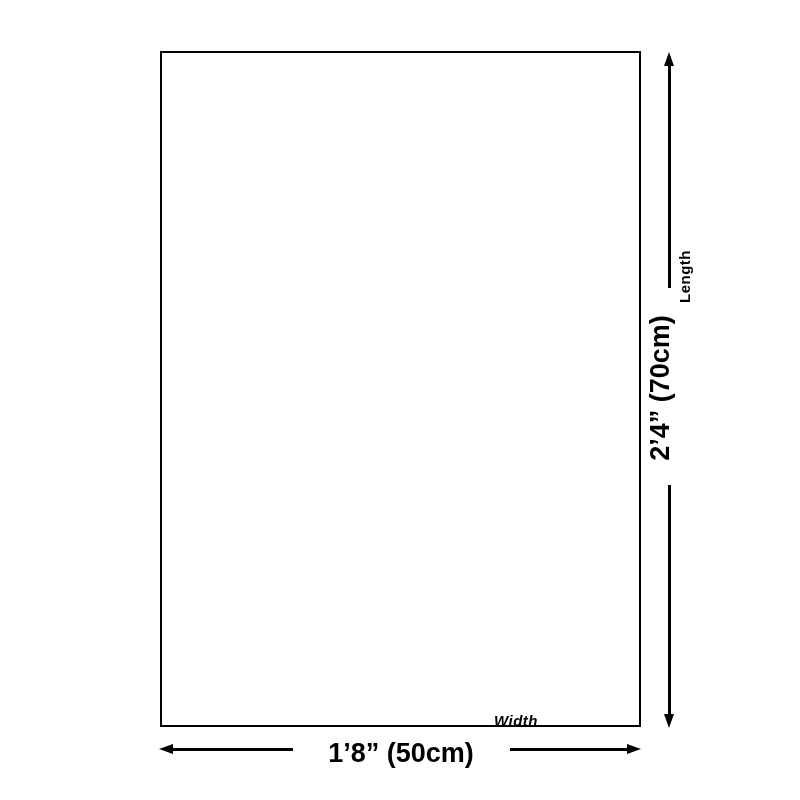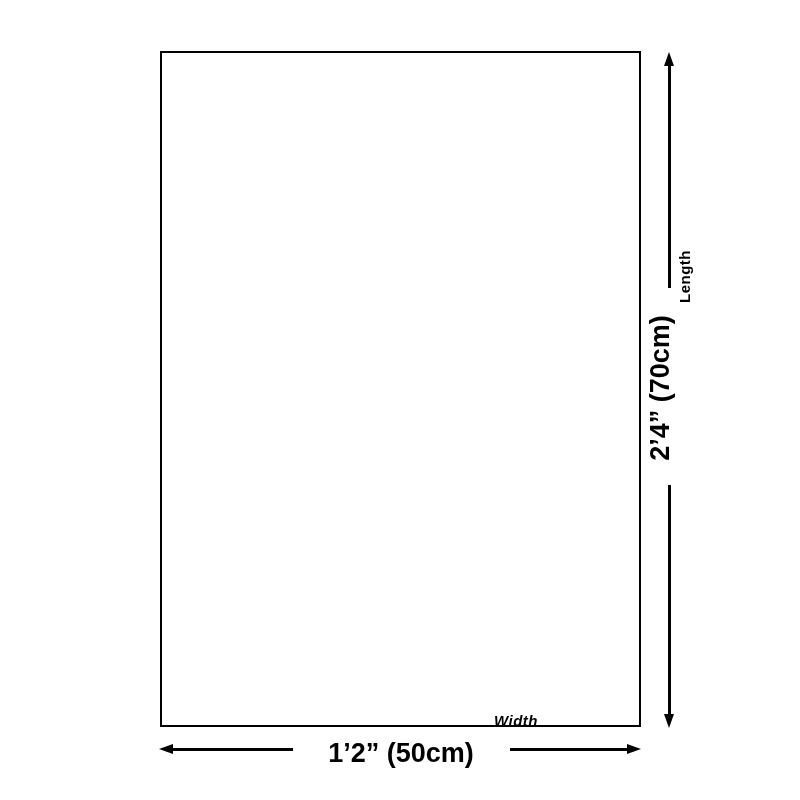"1’2” (50cm)" div.dim-text { text: 1’2 -> 1’8 }
